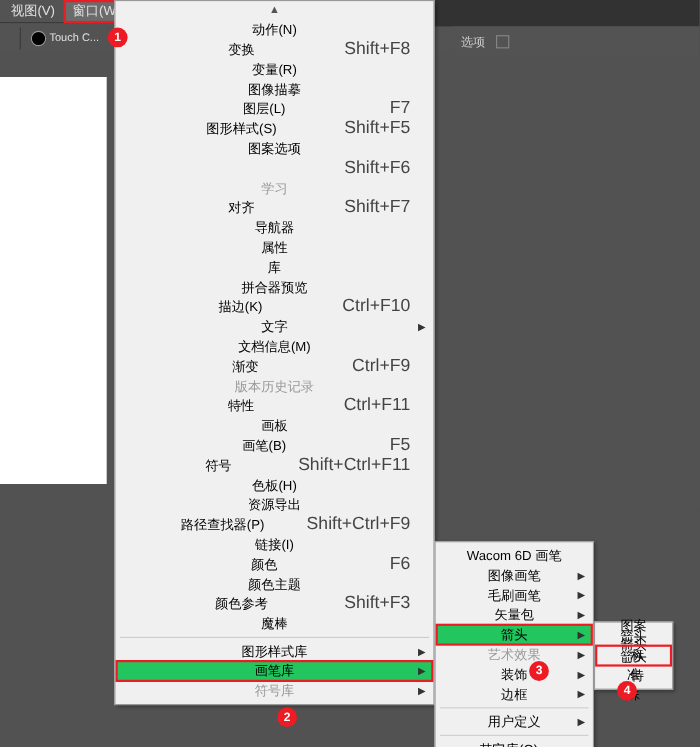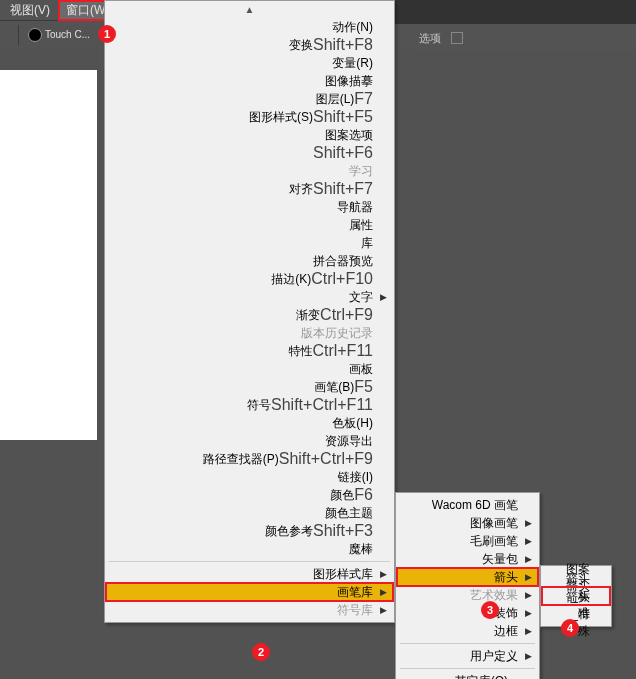"动作(N)" .menu-label { text-align: right -> center }
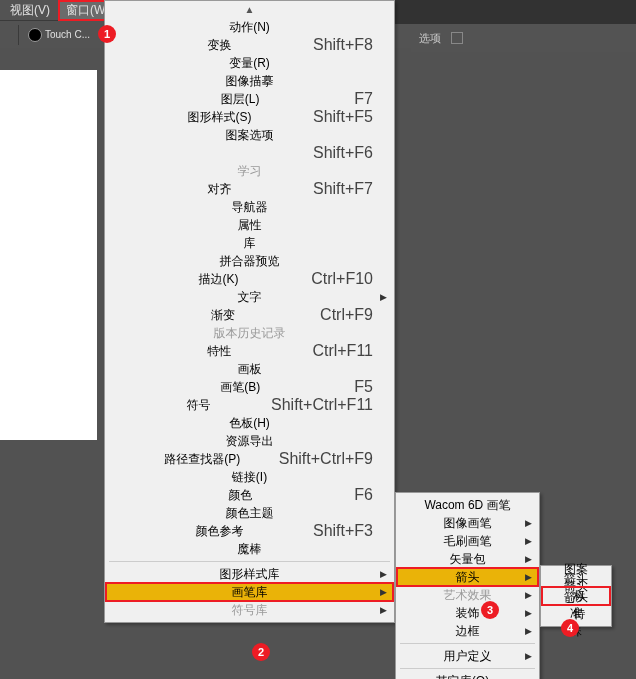"文档信息(M)" div.menu-row { html: none -> <div> <span>文档信息(M)</span> </div> }
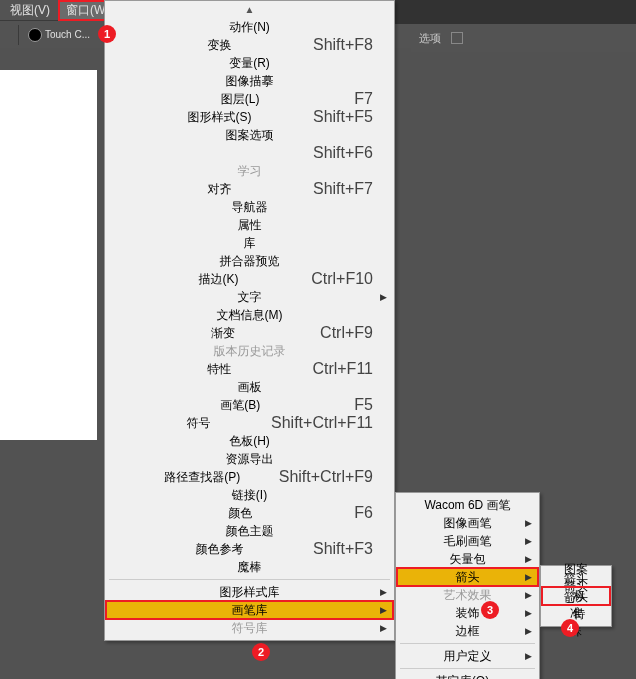"箭头" .menu-row.highlight { background: #eab308 -> #22c55e }
